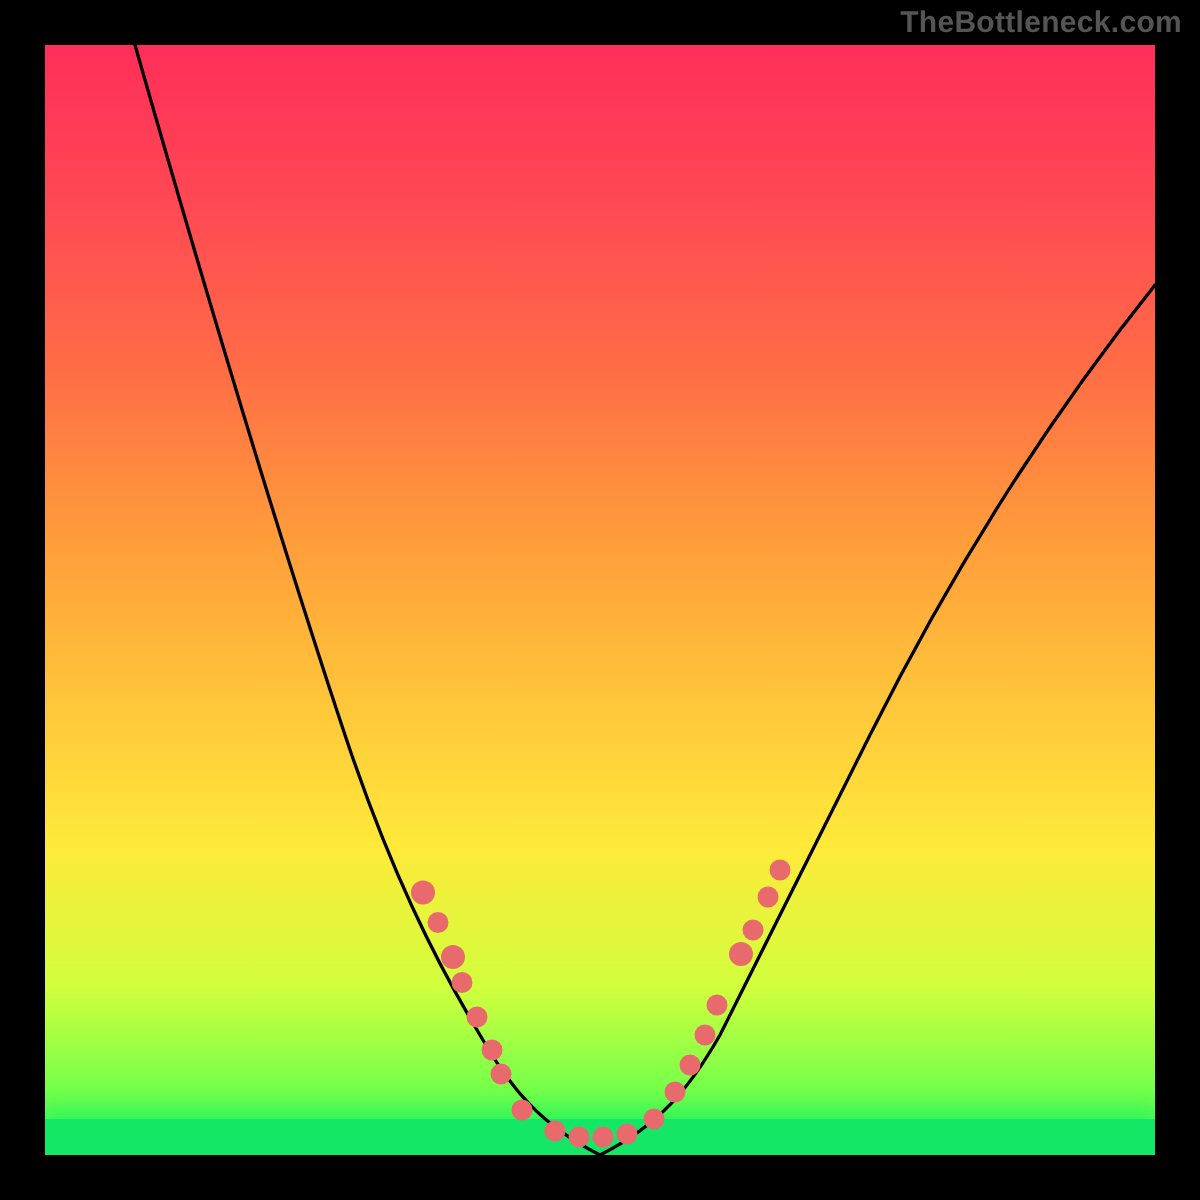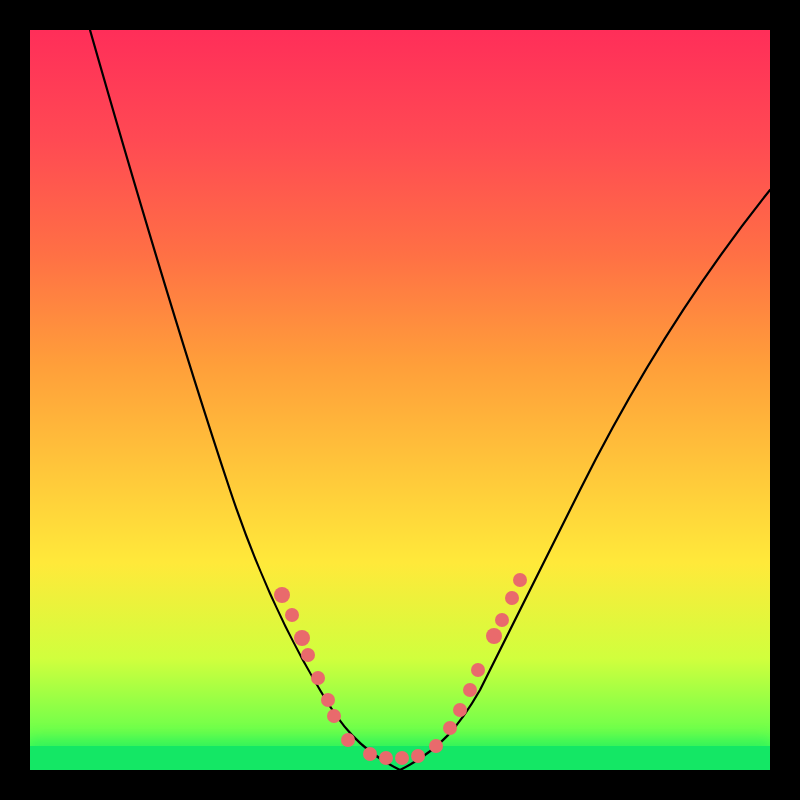"TheBottleneck.com" div.watermark { html: none -> <div>TheBottleneck.com</div> }
